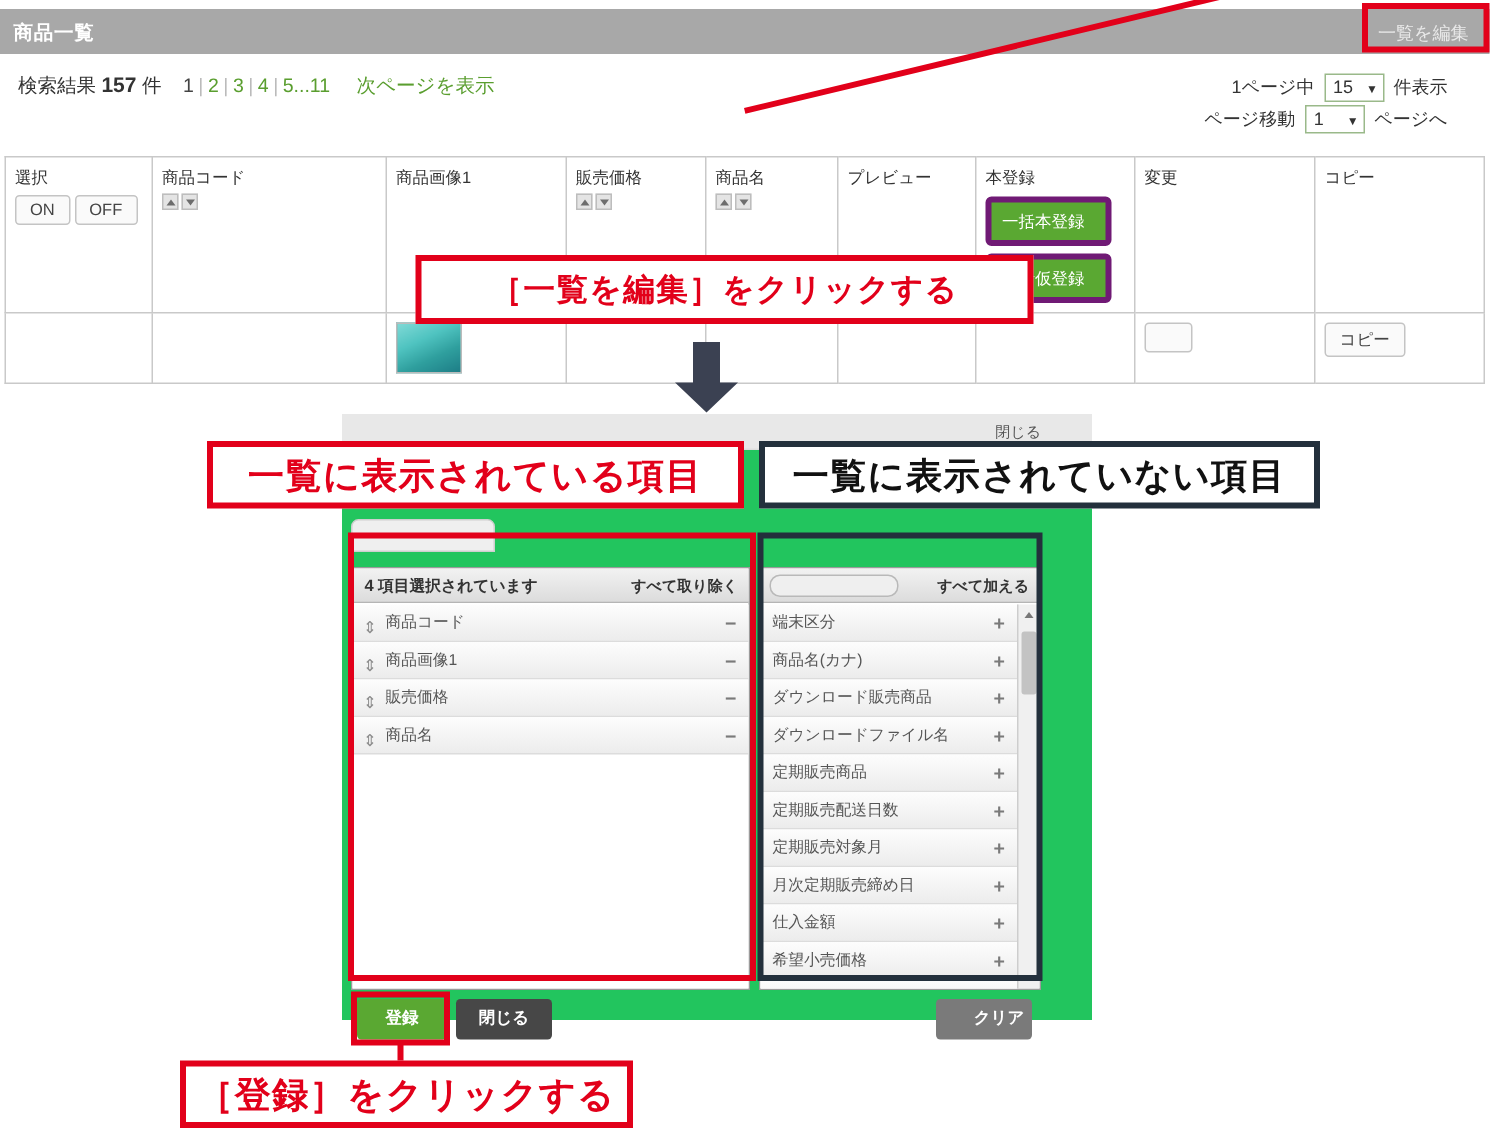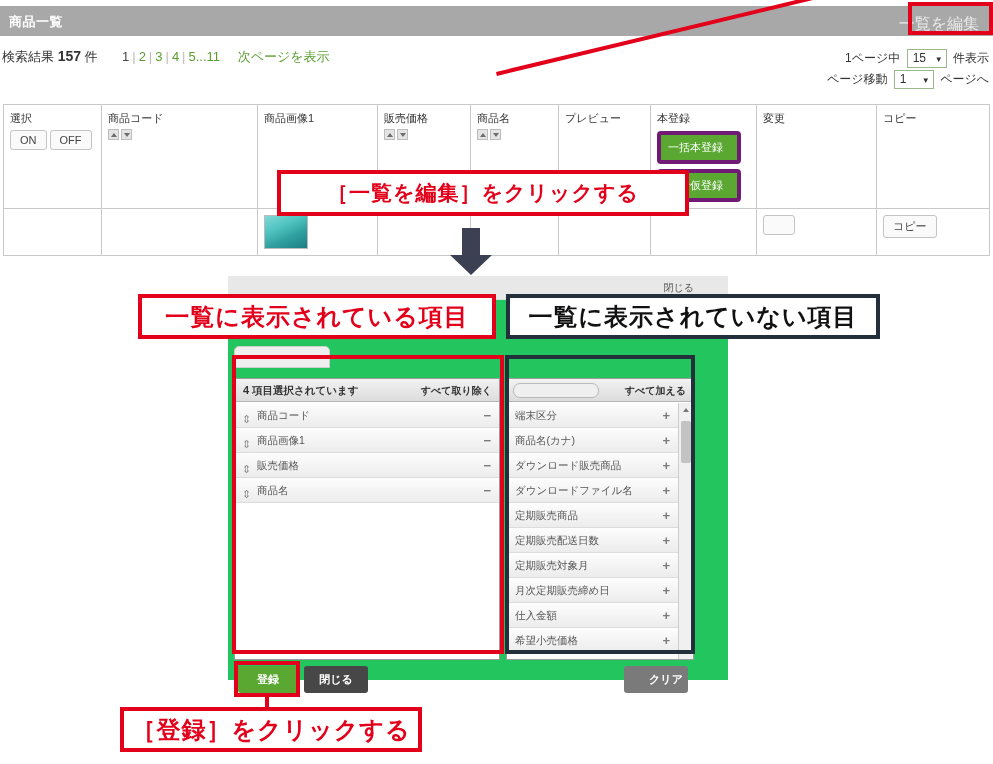"一覧を編集" .titlebar .edit-link { font-size: 16px -> 12px }
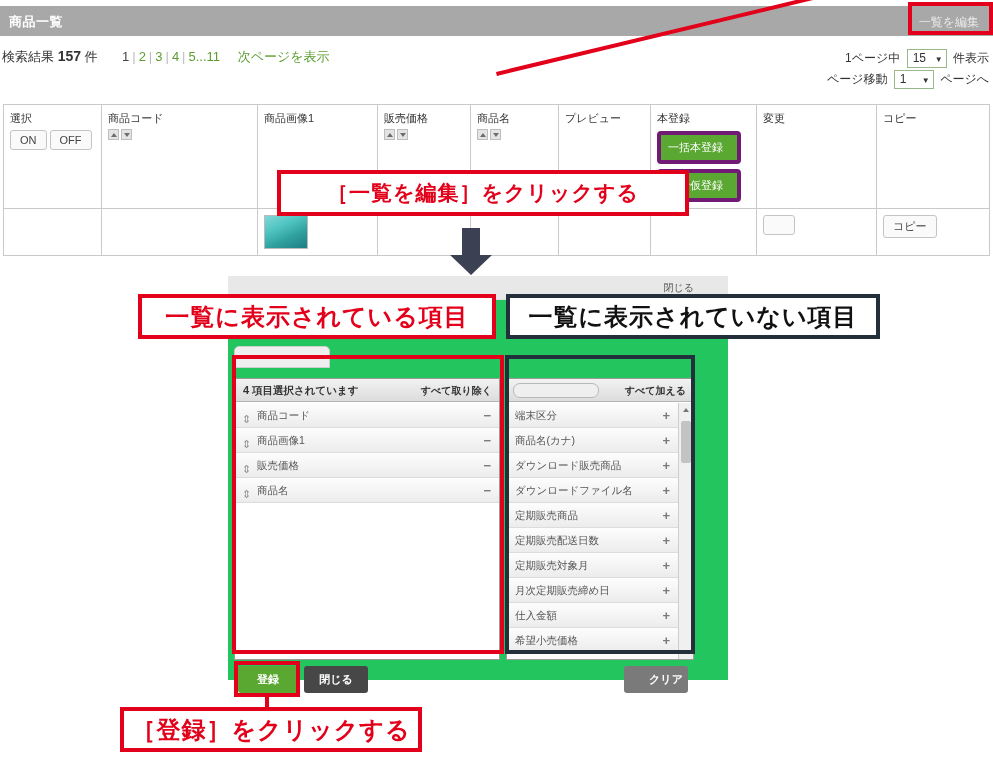"検索結果 157 件" .resultline { left: 2px -> 12px }
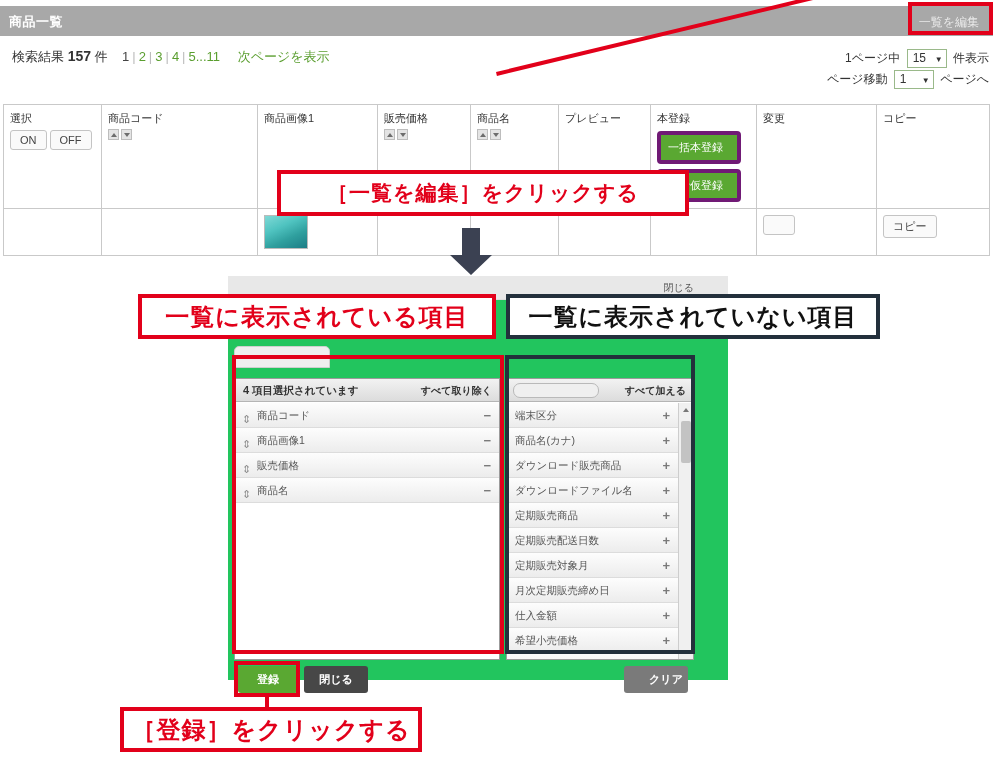"1ページ中 15 ▼ 件表示" .pagectl { right: 4px -> 28px }
